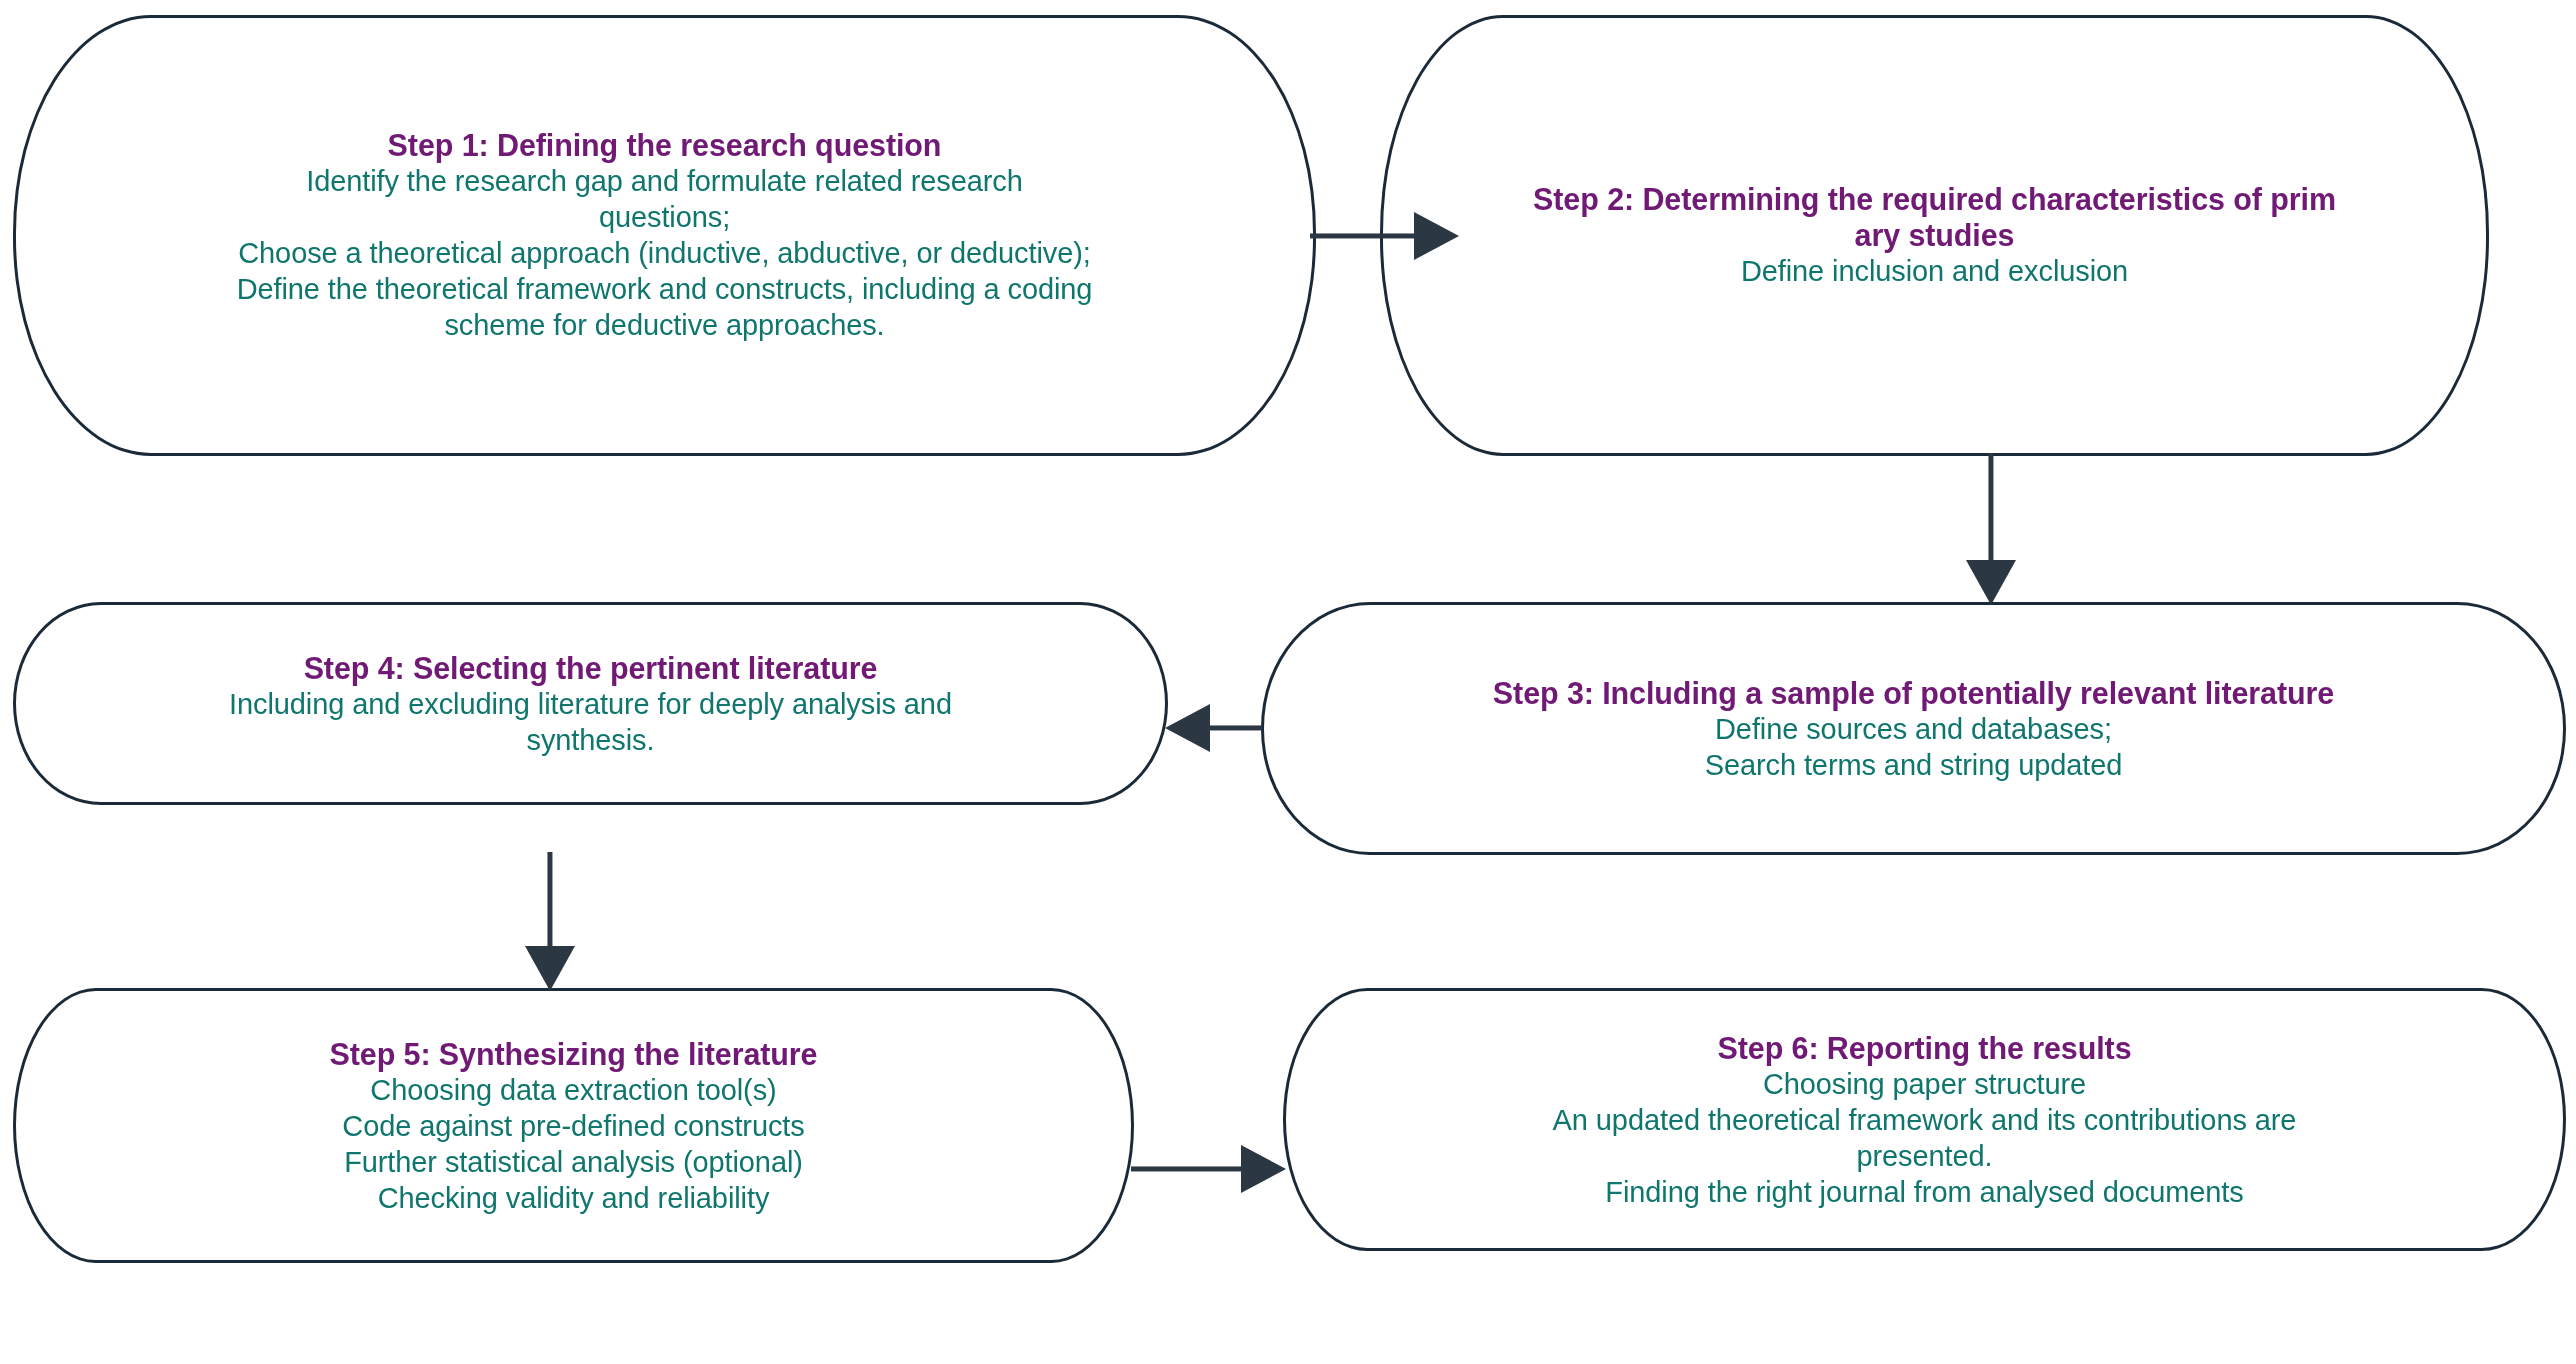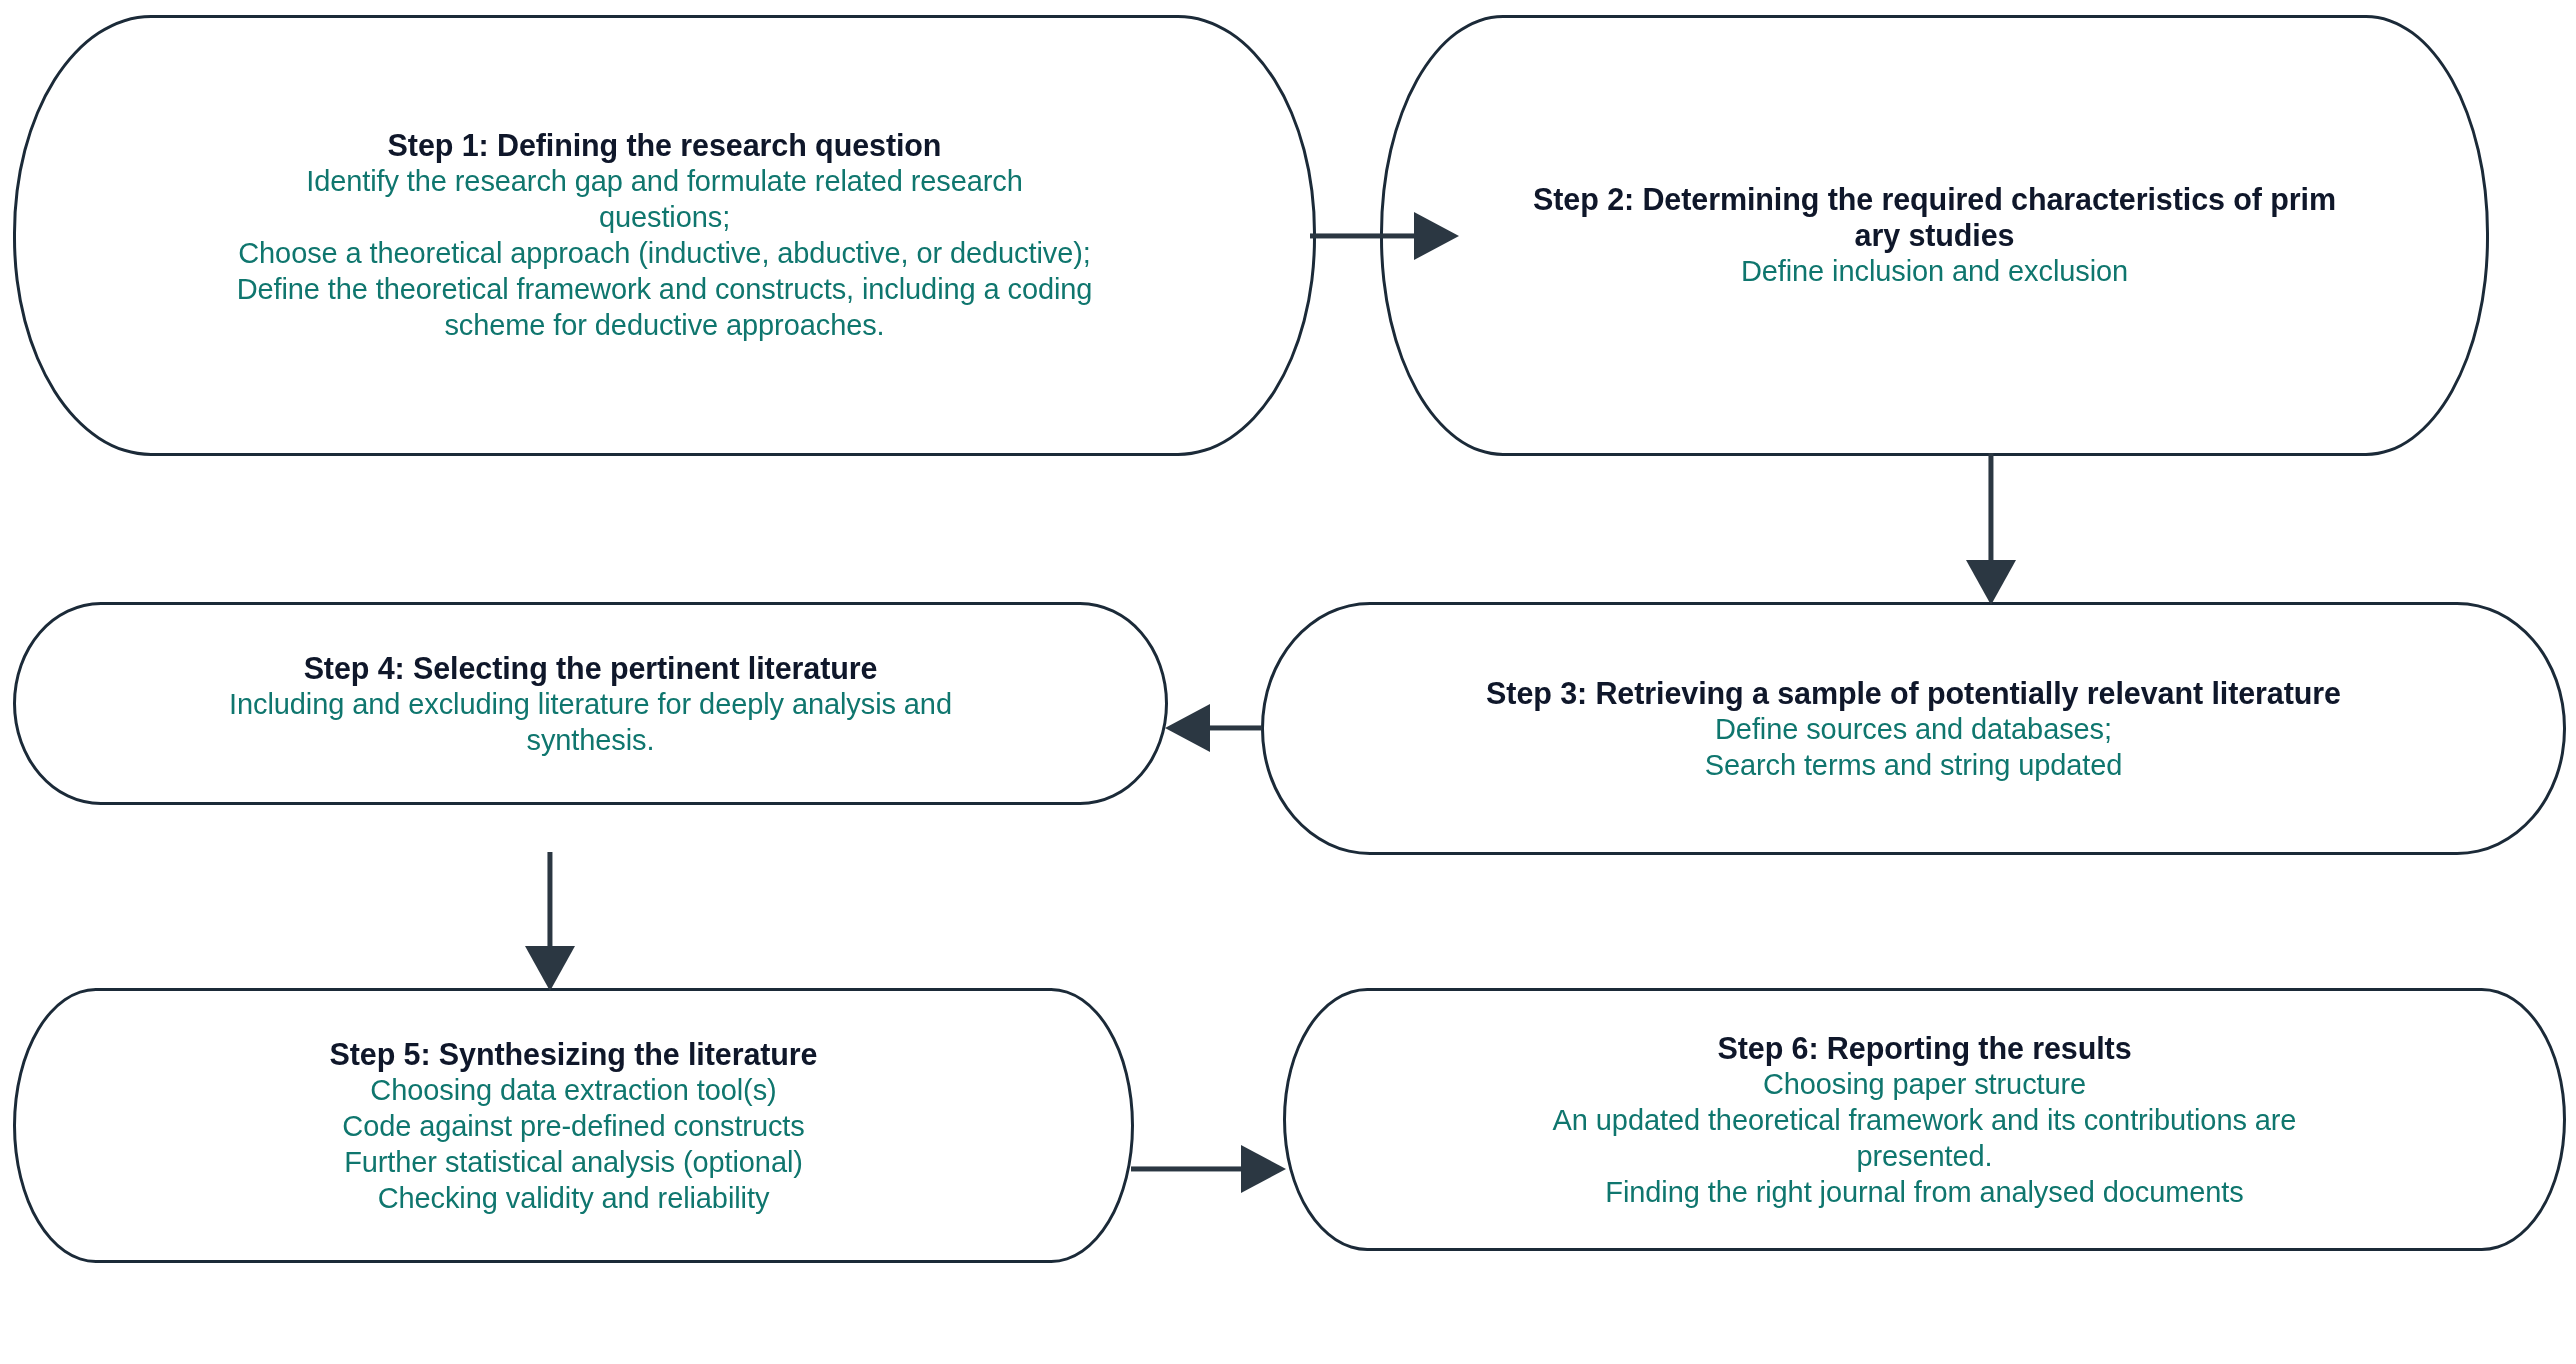"Step 1: Defining the research" .node .title { color: #0f172a -> #701a75 }
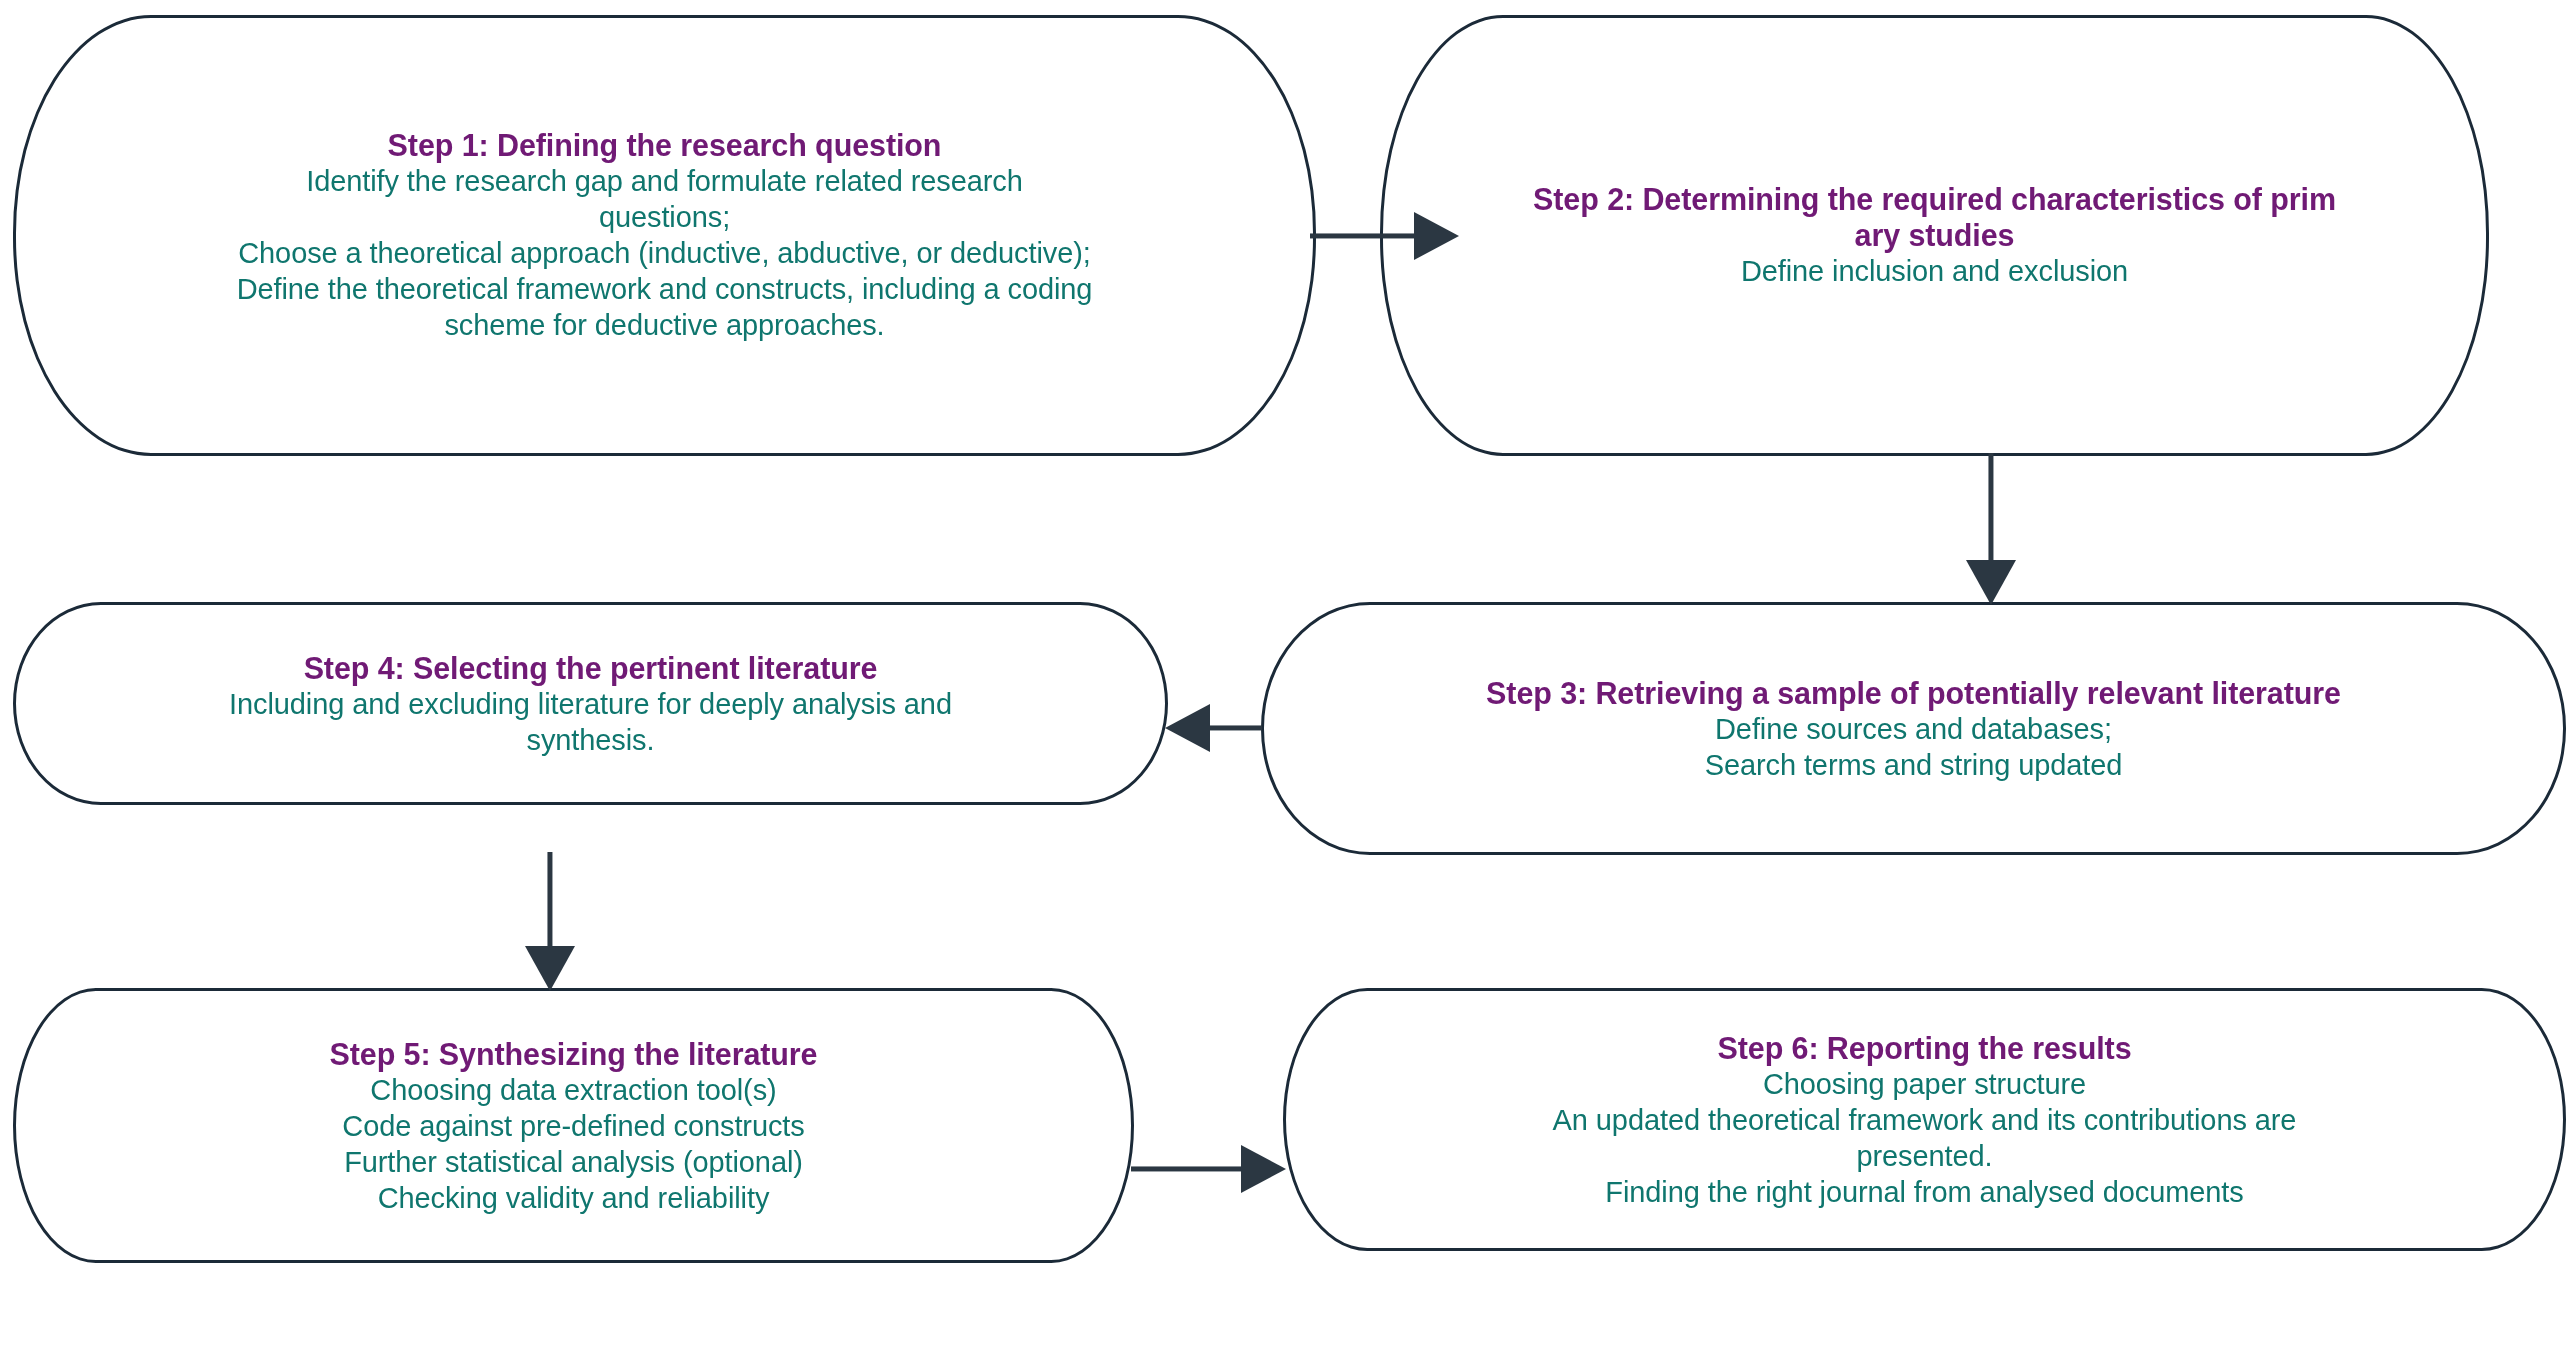"Step 3: Retrieving a sample" div.title { text: Retrieving -> Including }
